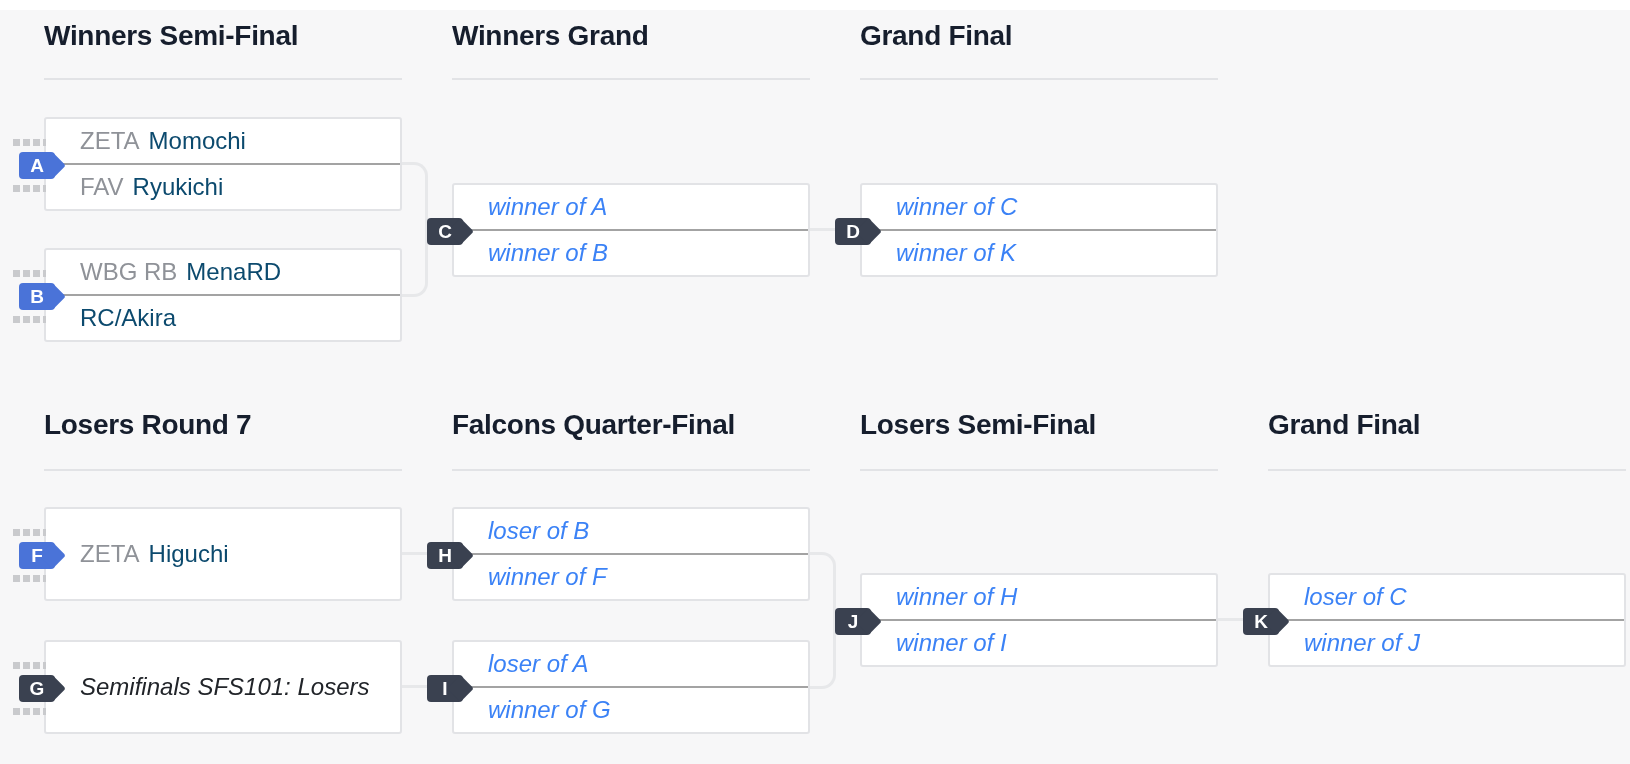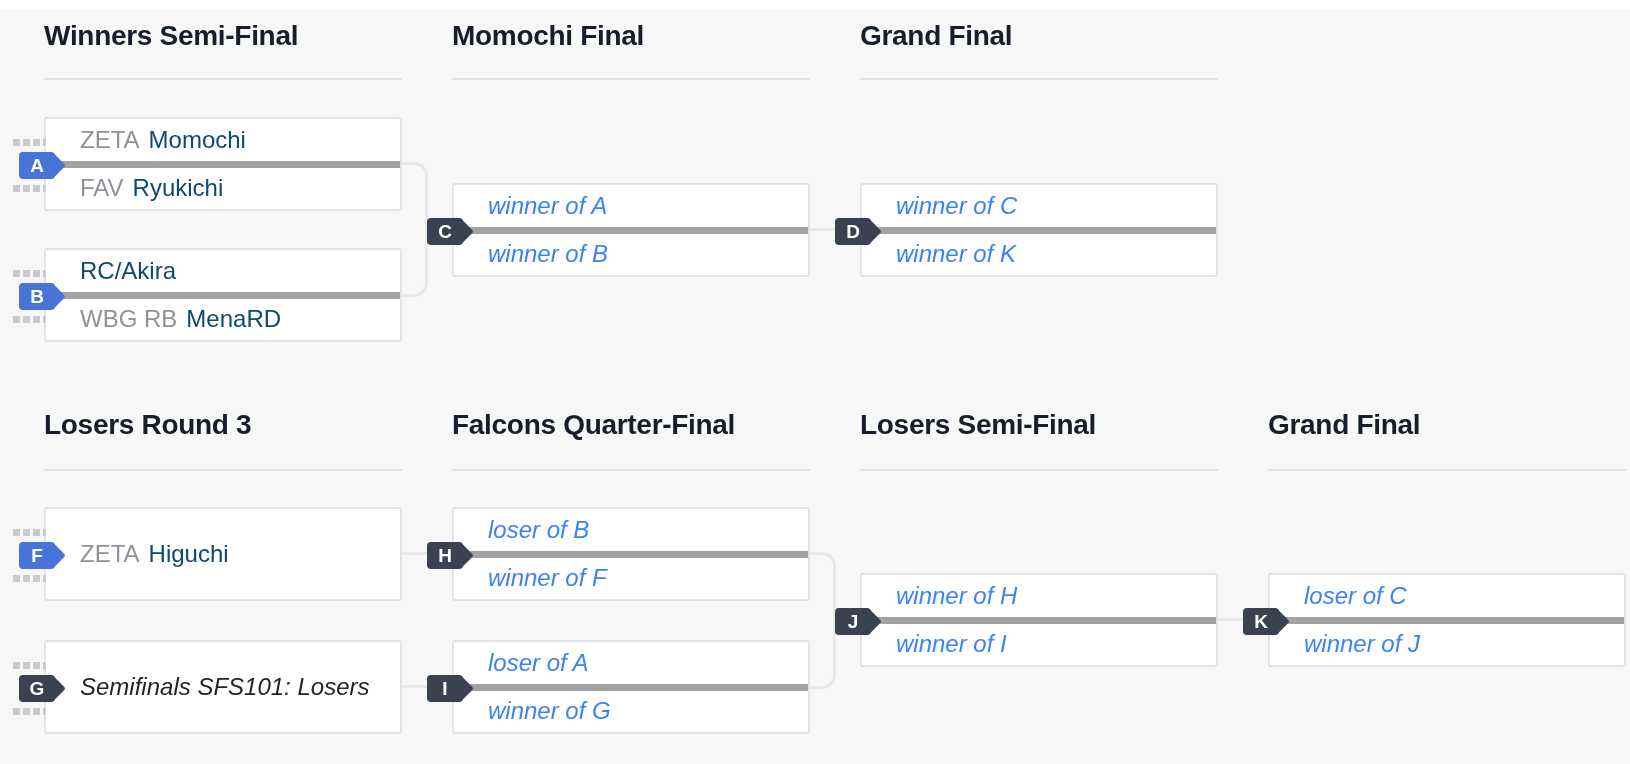"Momochi Final" div.round-title { text: Momochi Final -> Winners Grand }
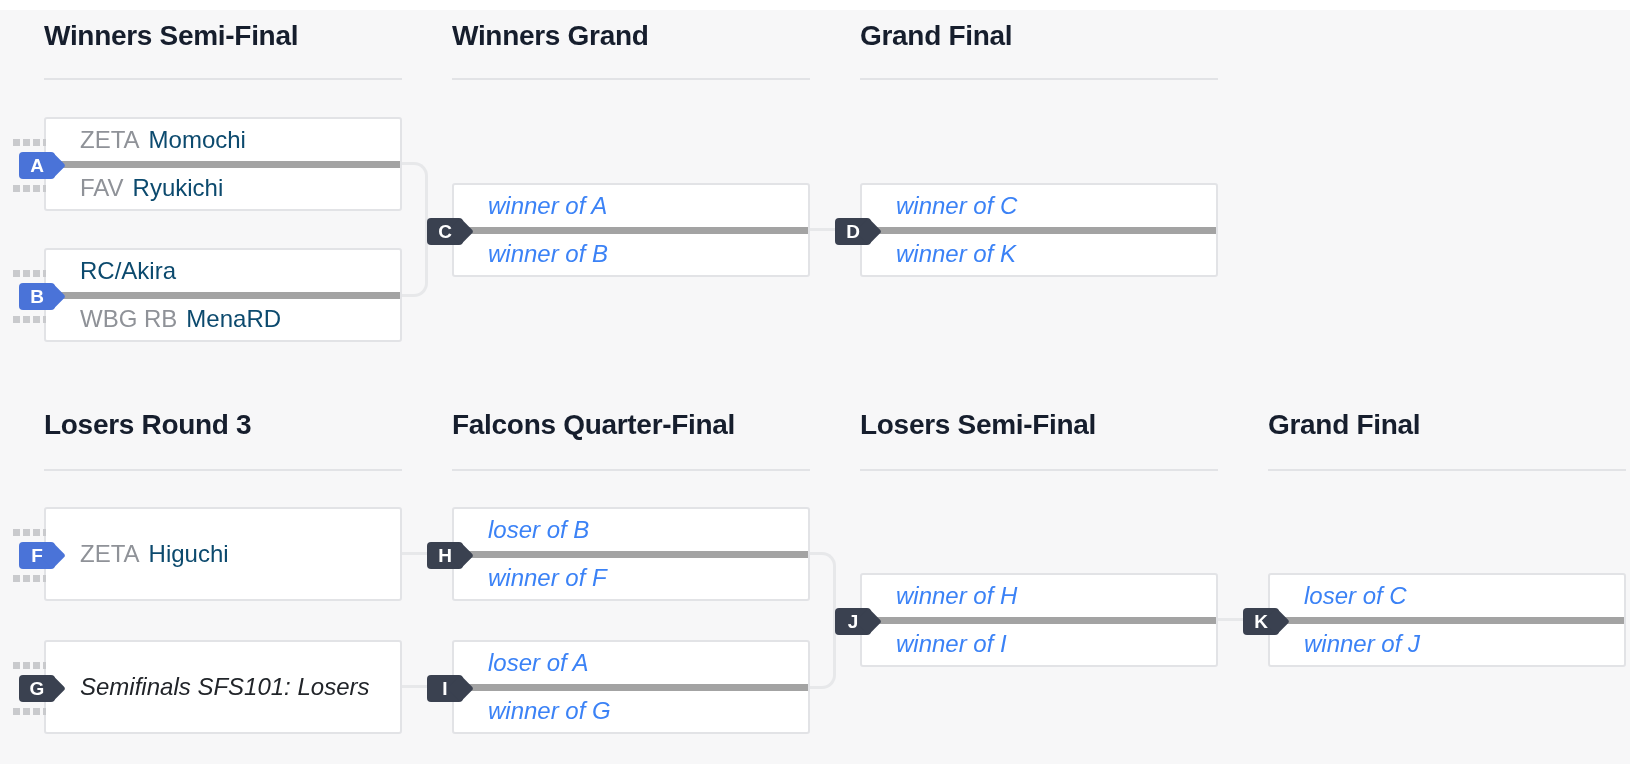"FAV" .slot + .slot { border-top: 7px solid #a3a3a3 -> 2px solid #a3a3a3 }
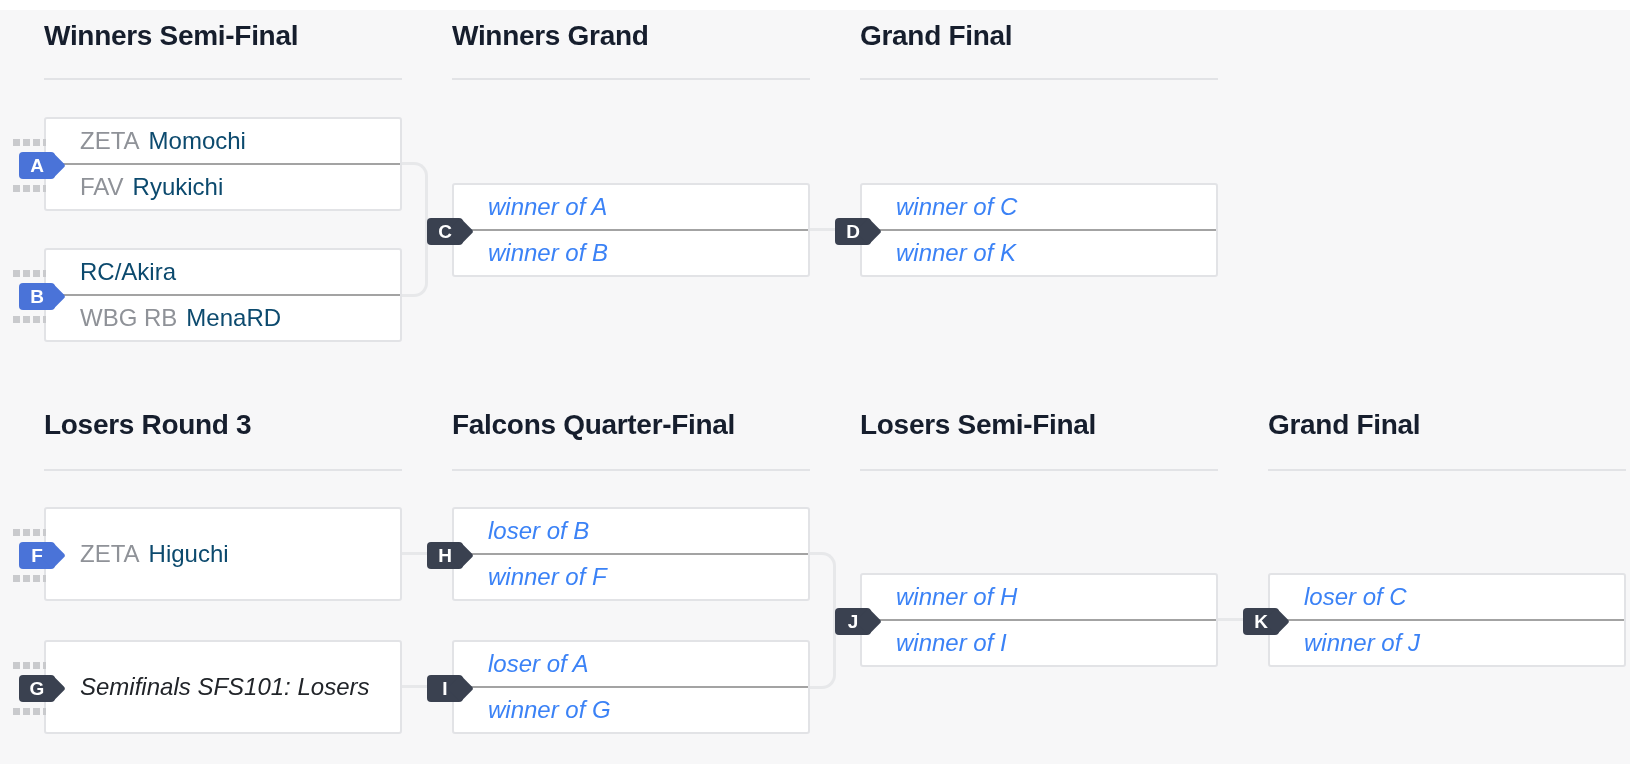"RC/Akira" div.slot { order: before "WBG RB" -> after "WBG RB" }
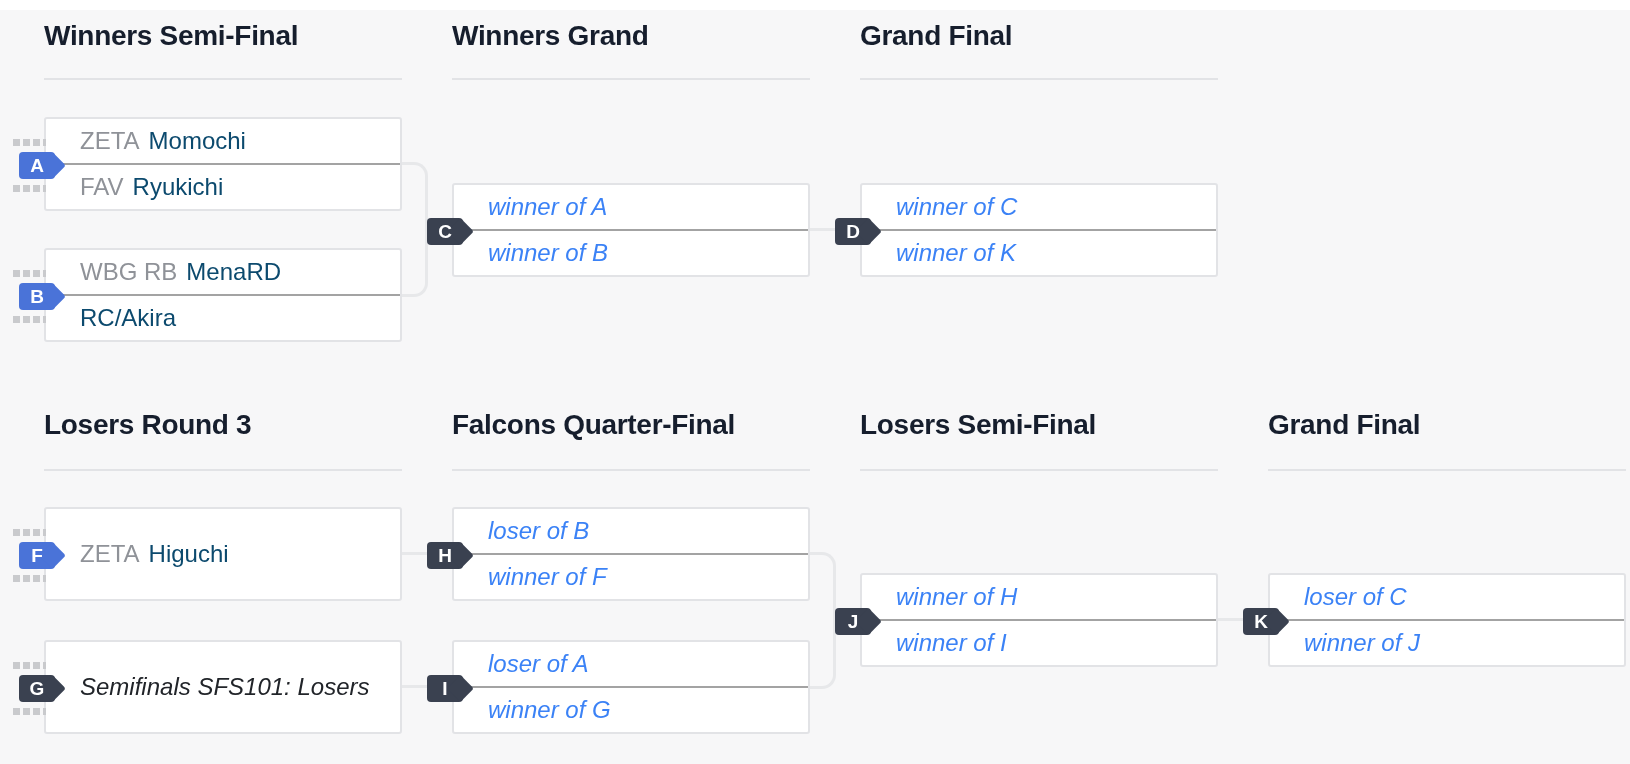"Losers Round 3" div.round-title { text: 3 -> 7 }
